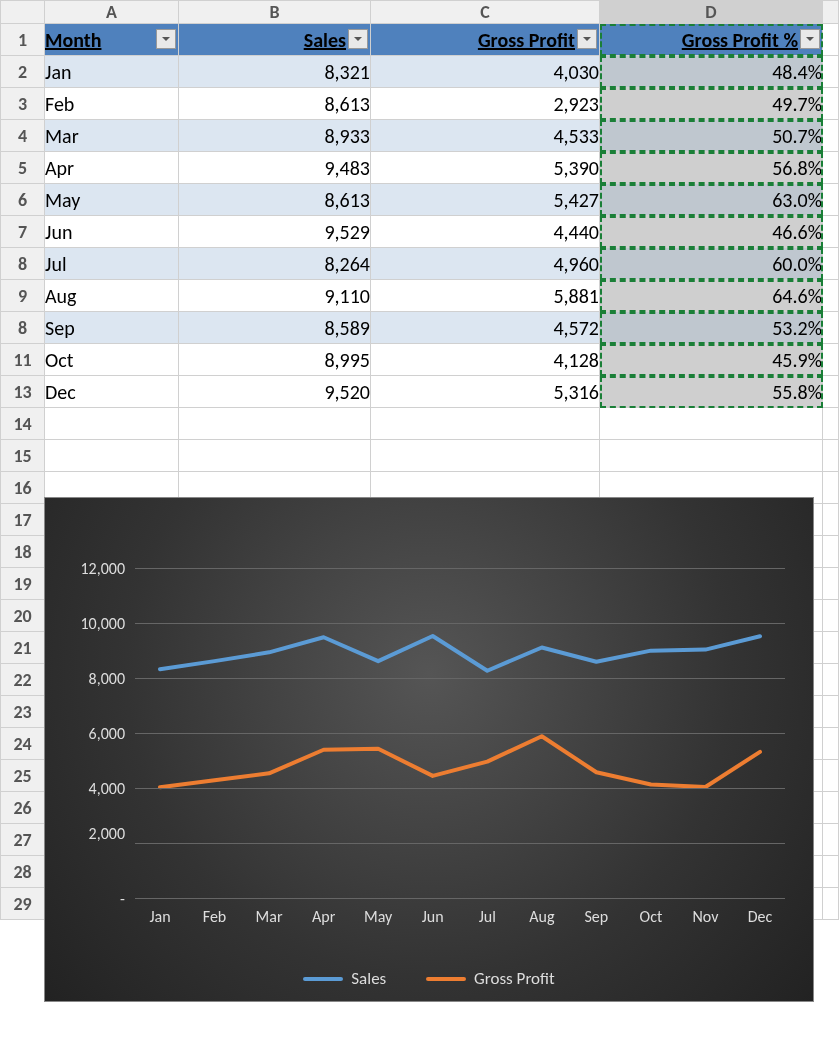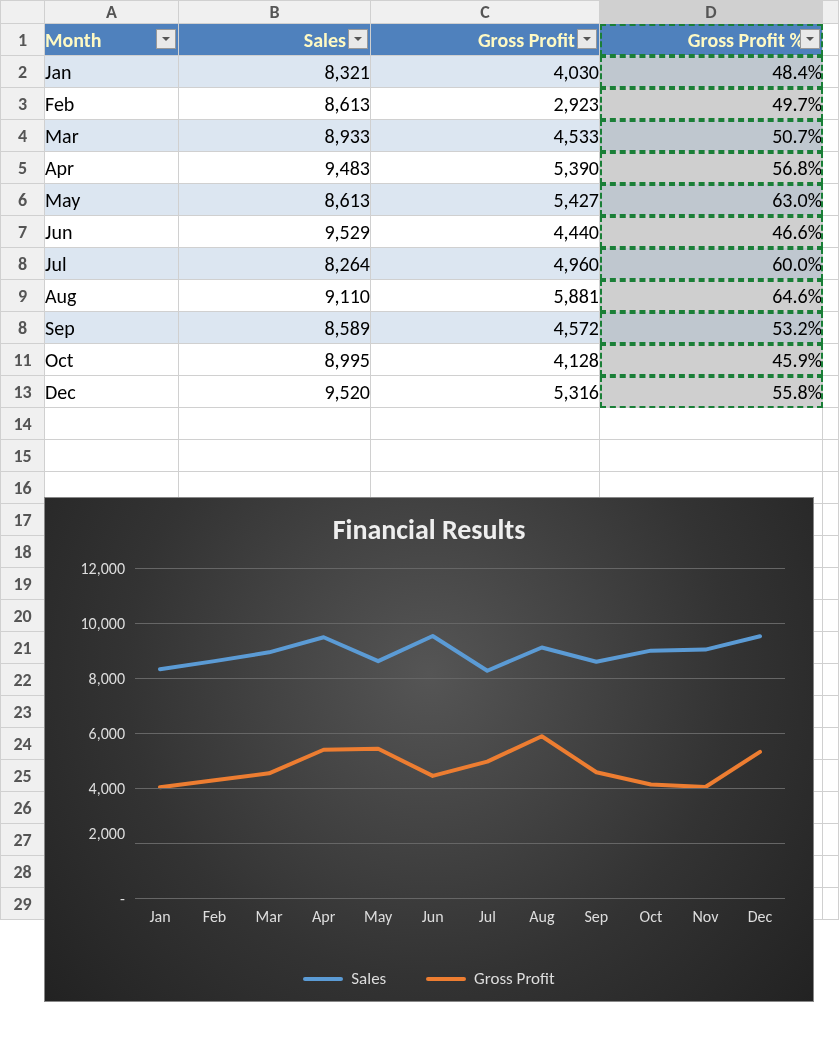"Month" .hdr { color: #fef9c3 -> #000000; text-decoration: none -> underline }
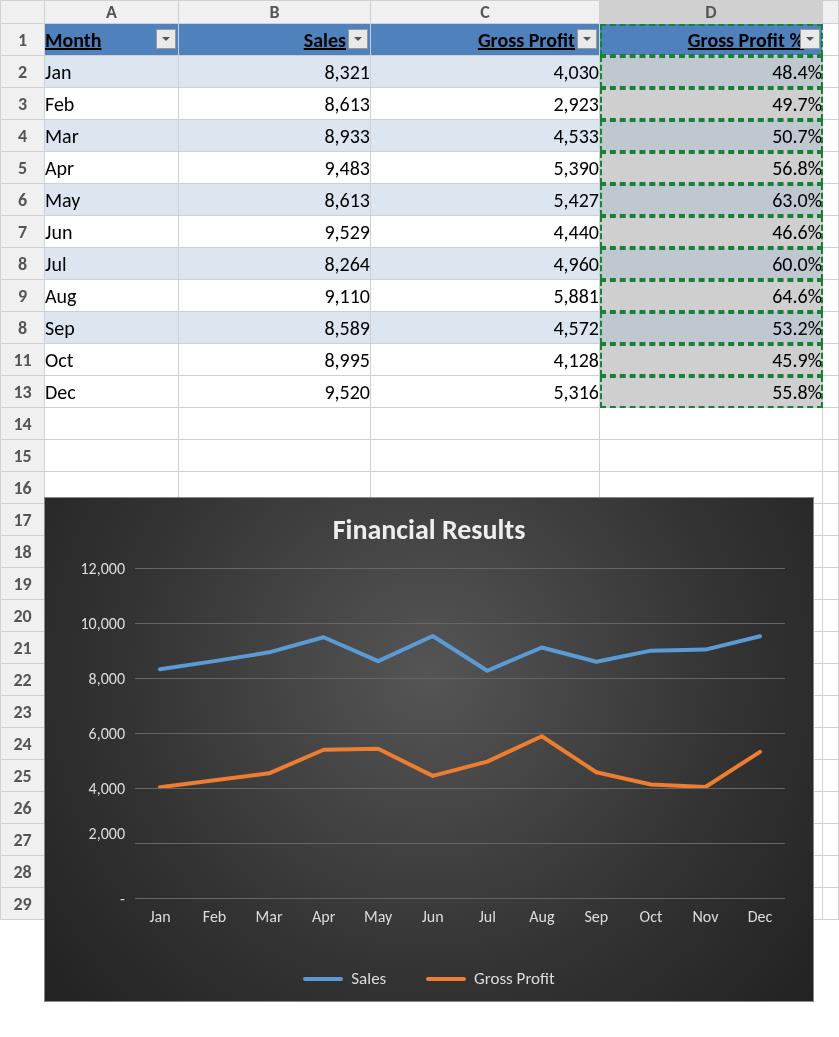"Gross Profit %" span { padding-right: 18px -> 24px }
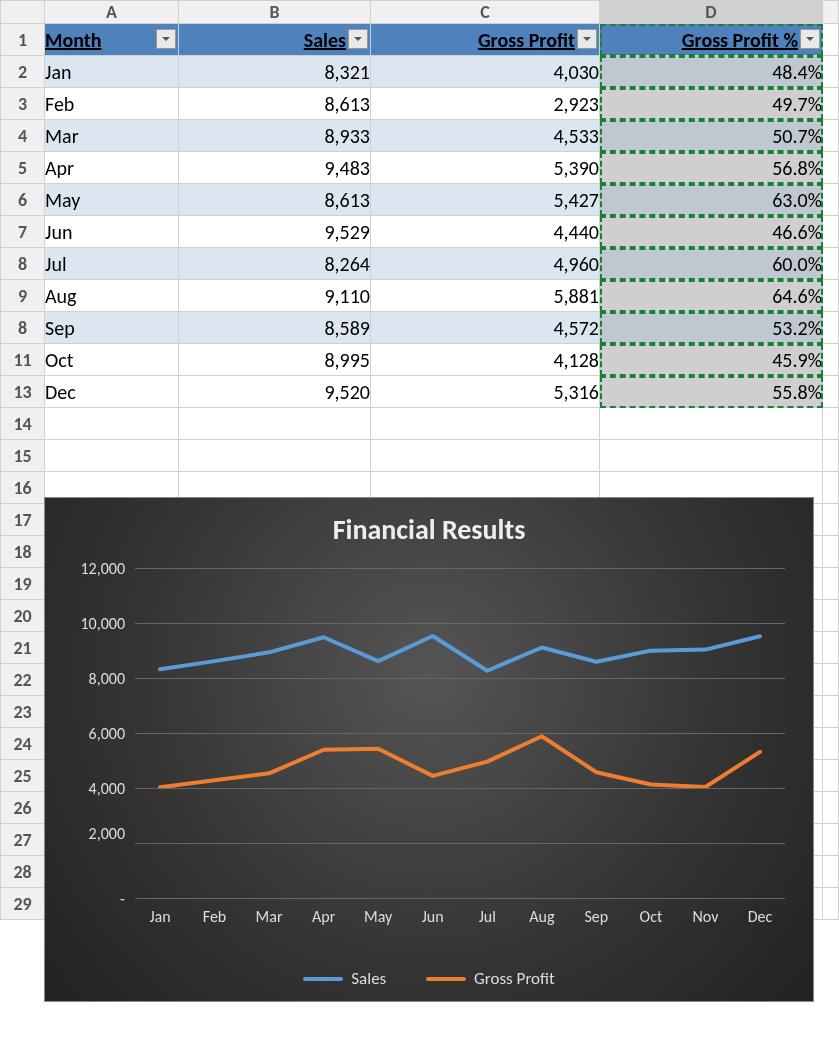"Financial Results" div.chart-title { html: <div>Financial Results</div> -> none }
